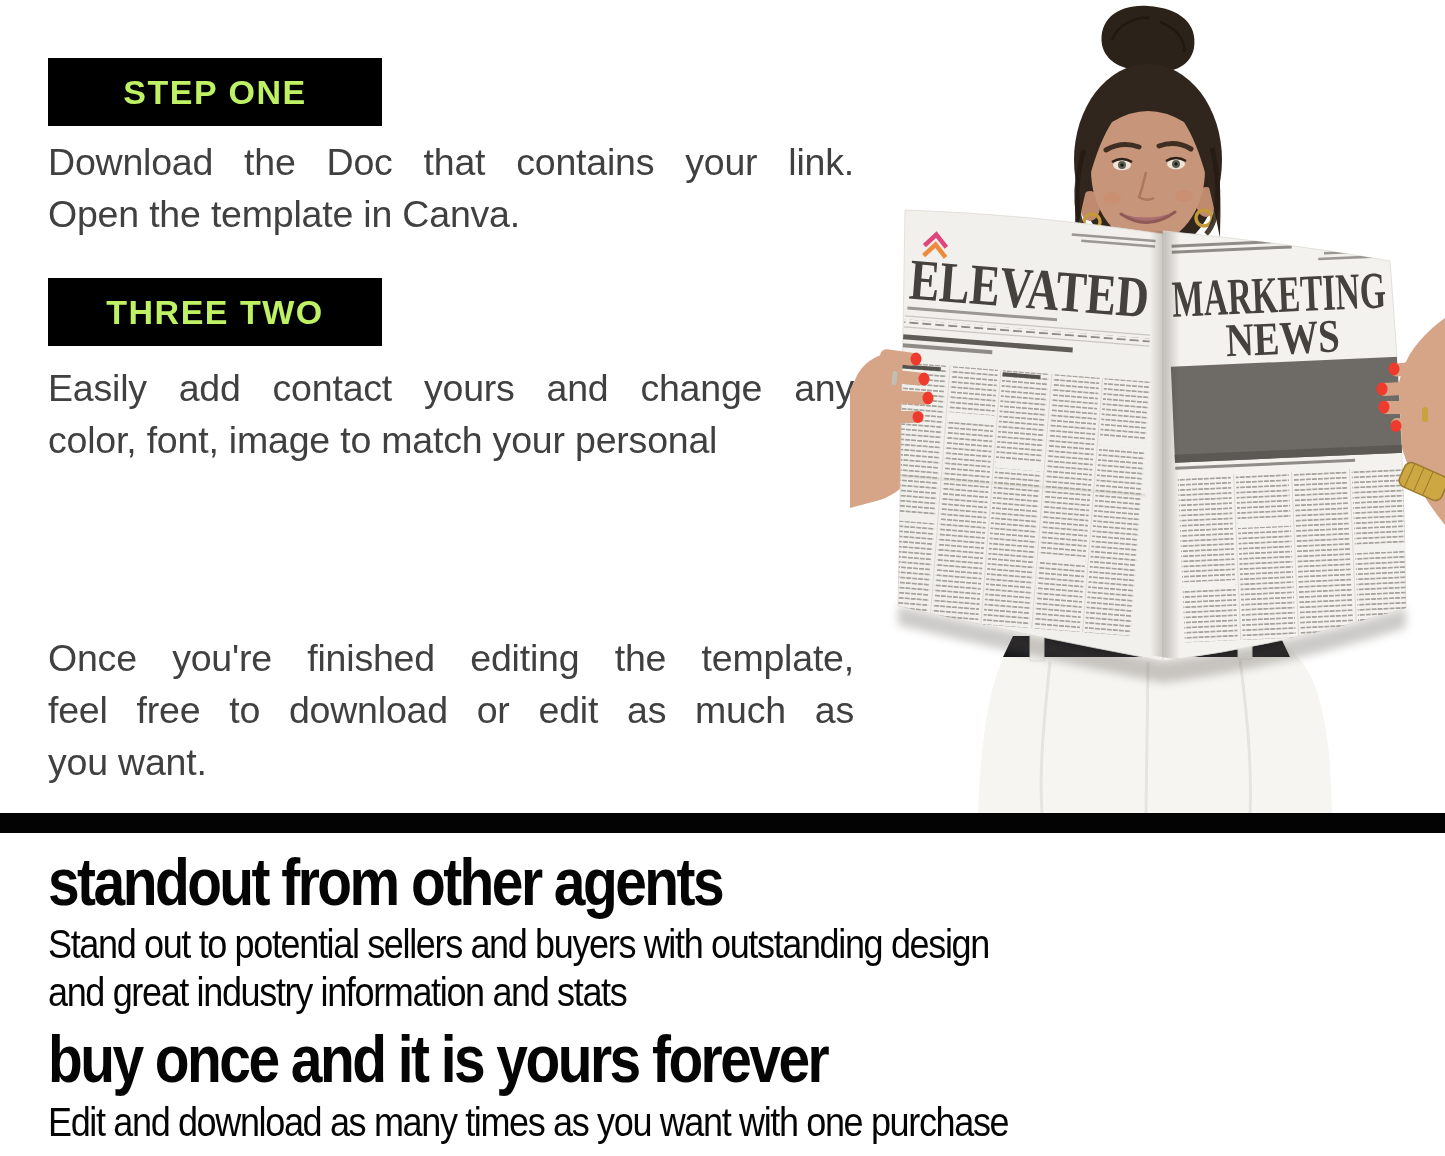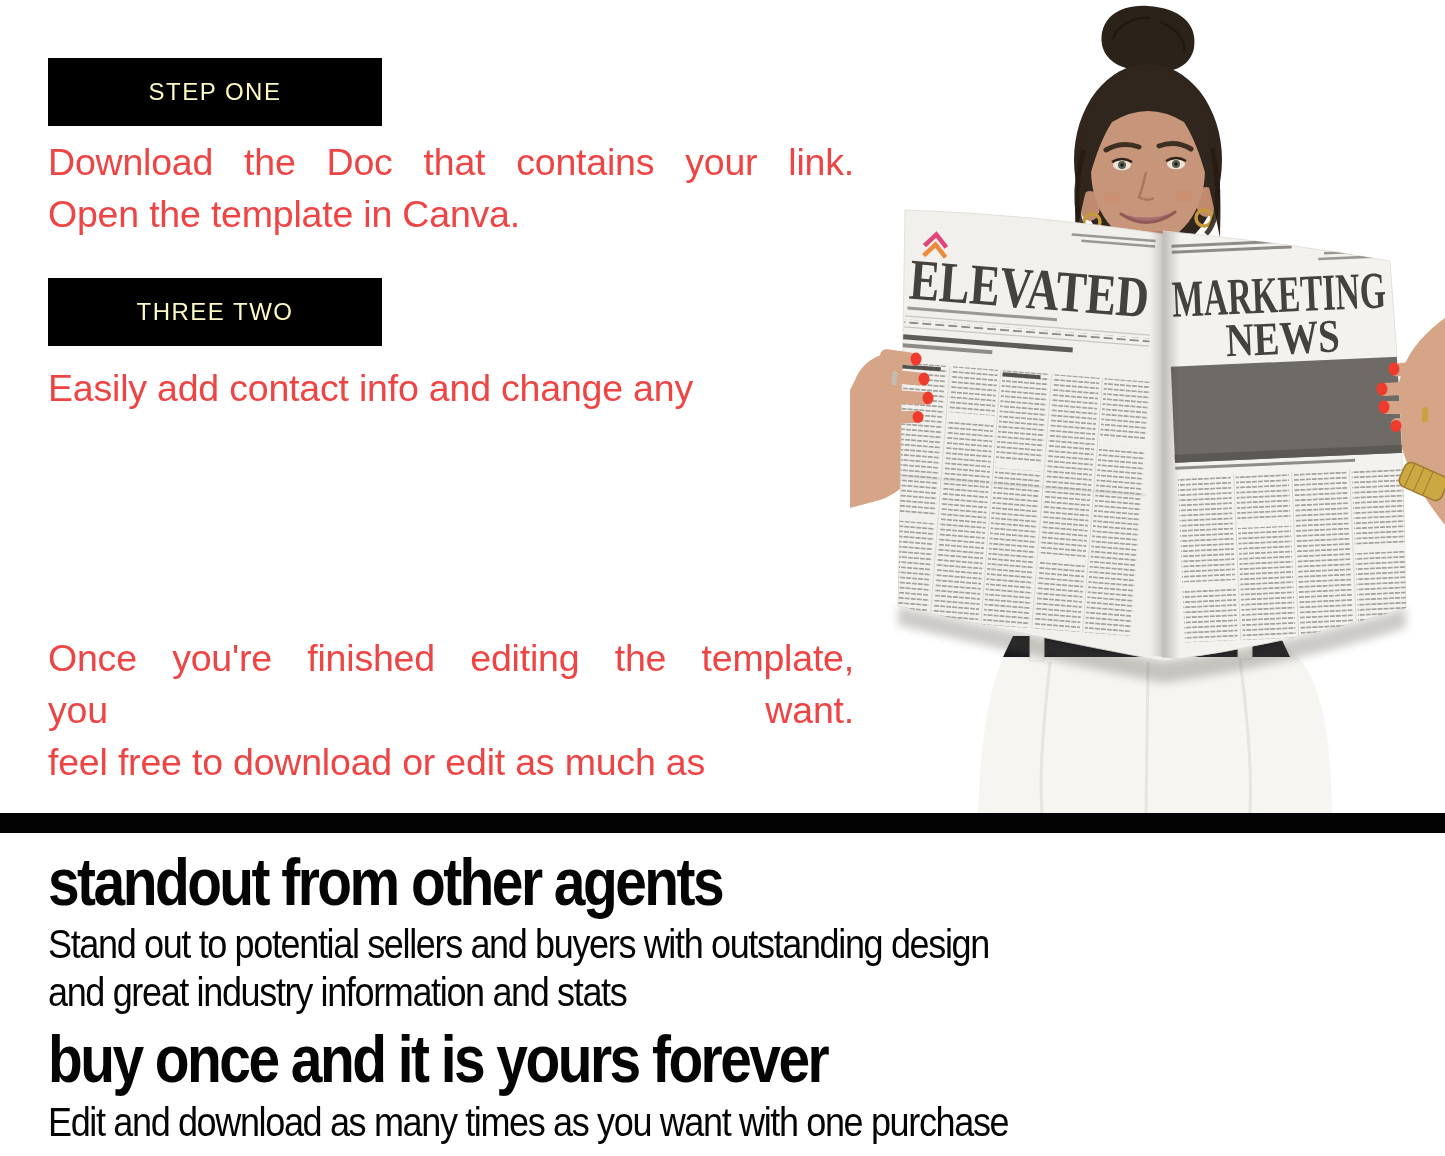"STEP ONE" .badge span { color: #fef9c3 -> #bef264; font-size: 24px -> 34px; font-weight: normal -> bold }
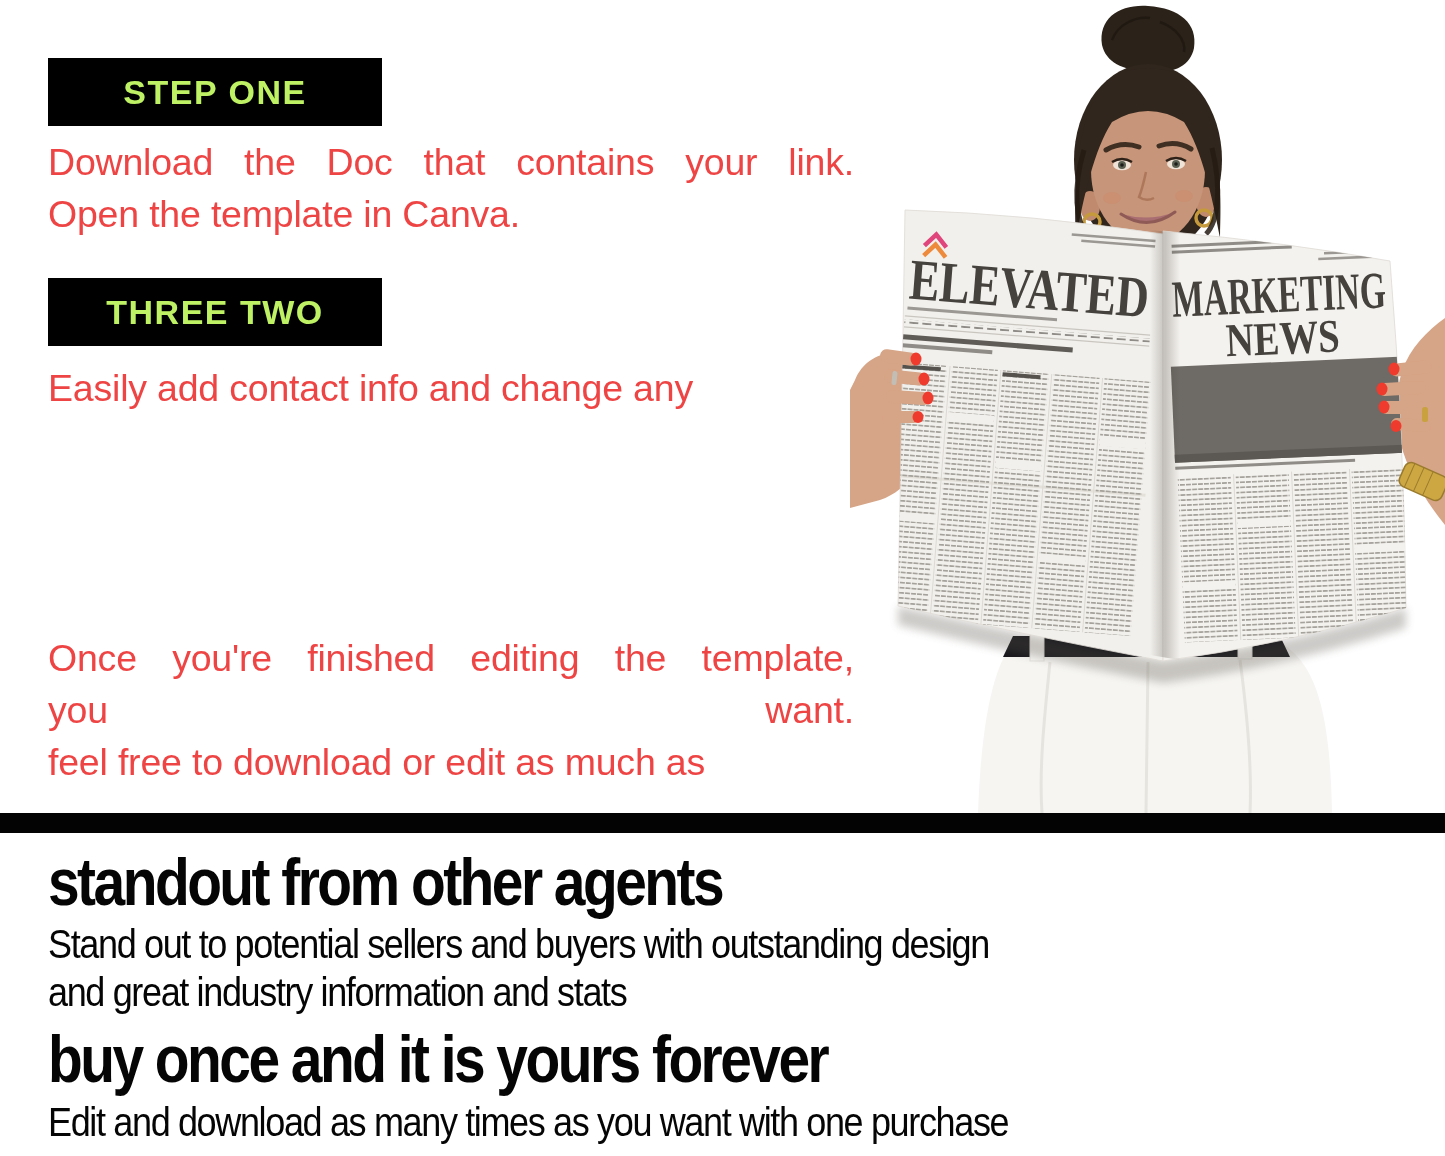"Download the Doc that contains" .para { color: #ef4444 -> #404040 }
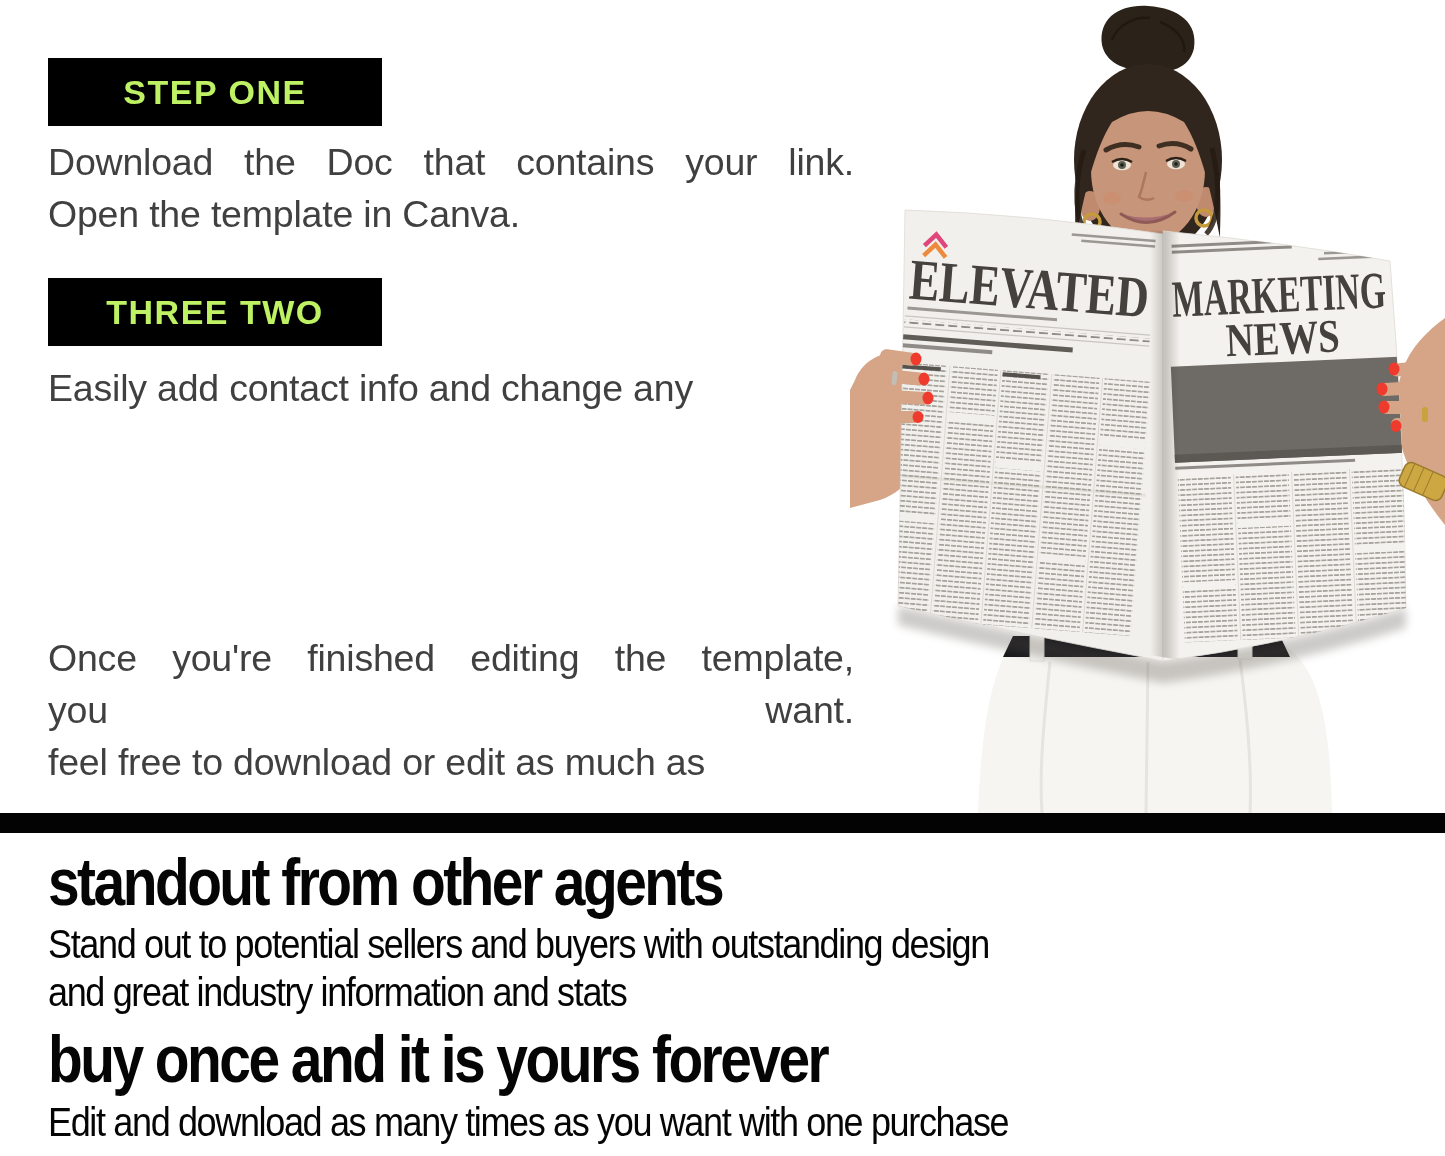"Easily add contact info and" div.jline { text: info -> yours }
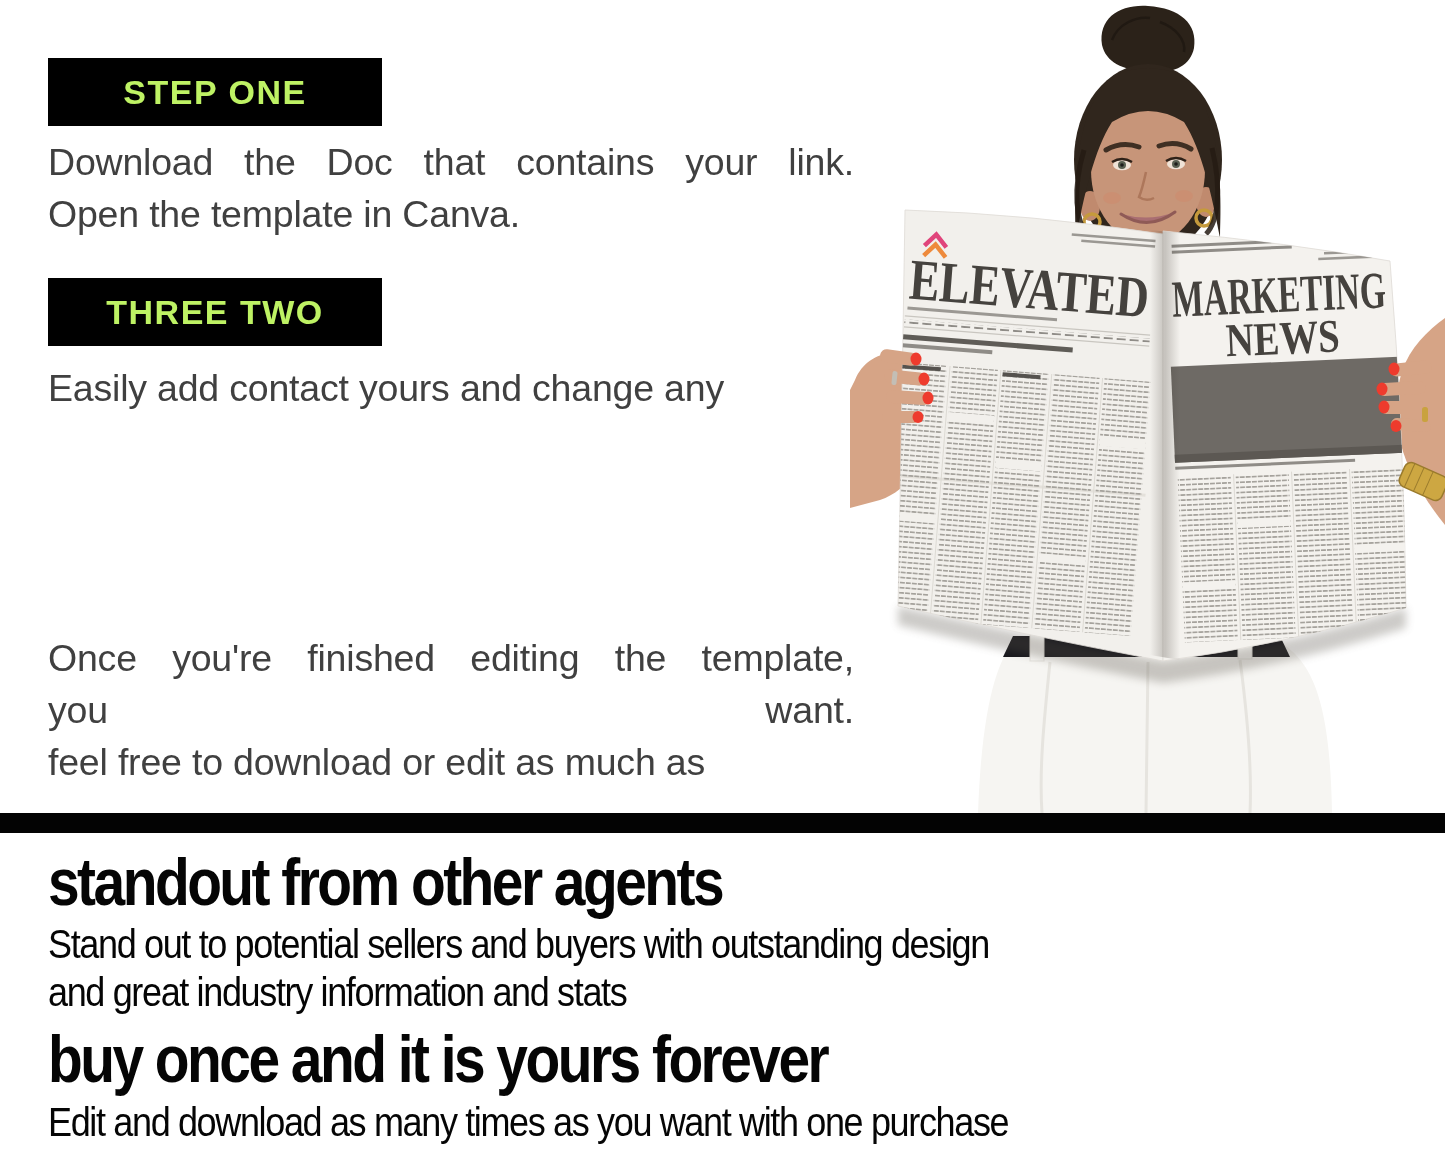"color, font, image to match" div.jline { html: none -> <div>color, font, image to match your personal</div> }
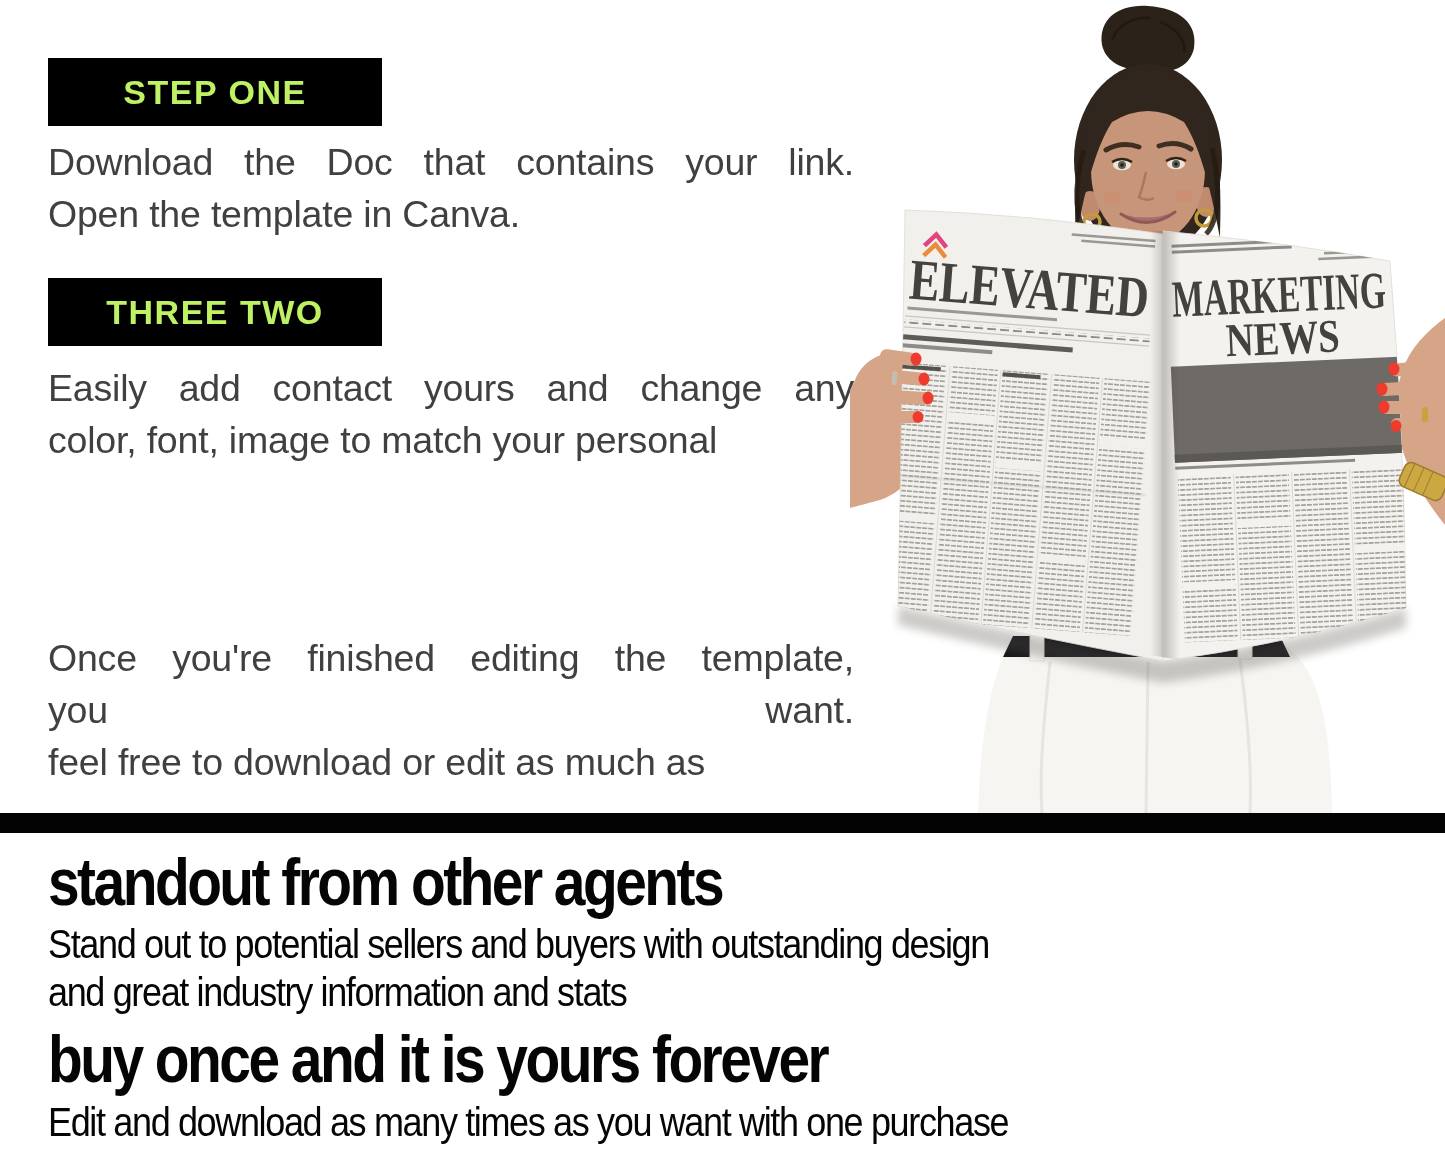"you want." div.jline { order: before "feel free to download or" -> after "feel free to download or" }
